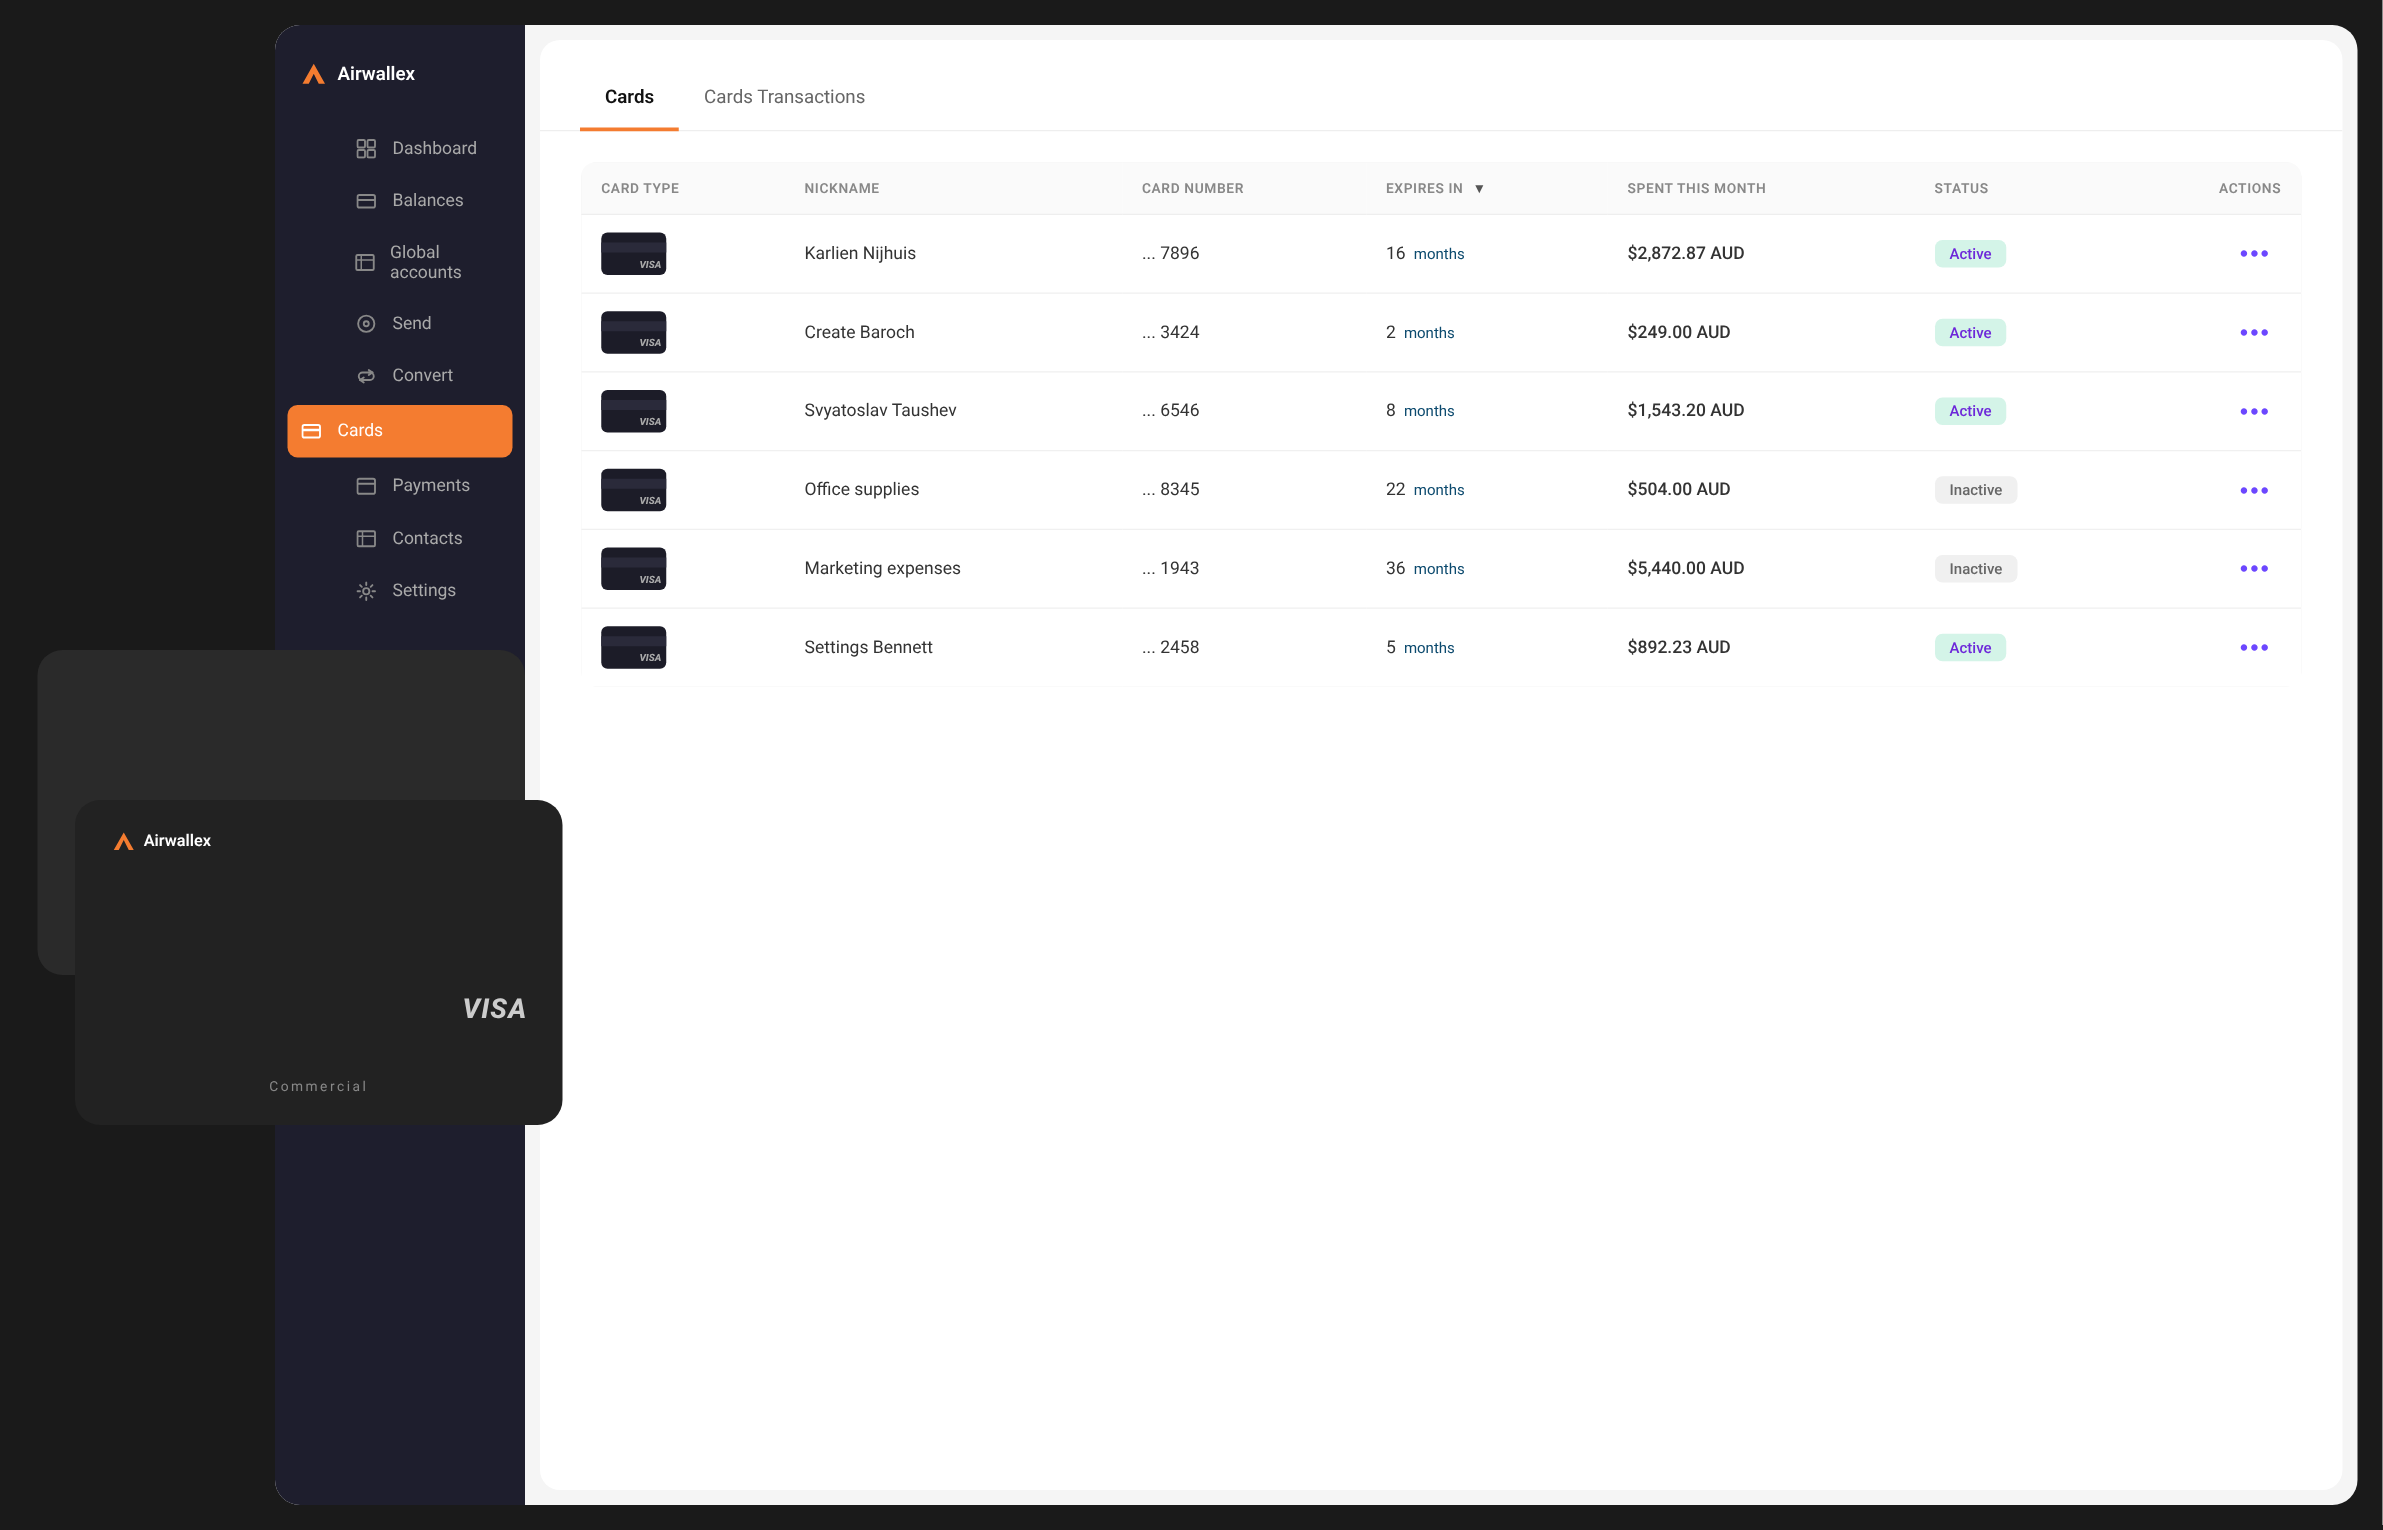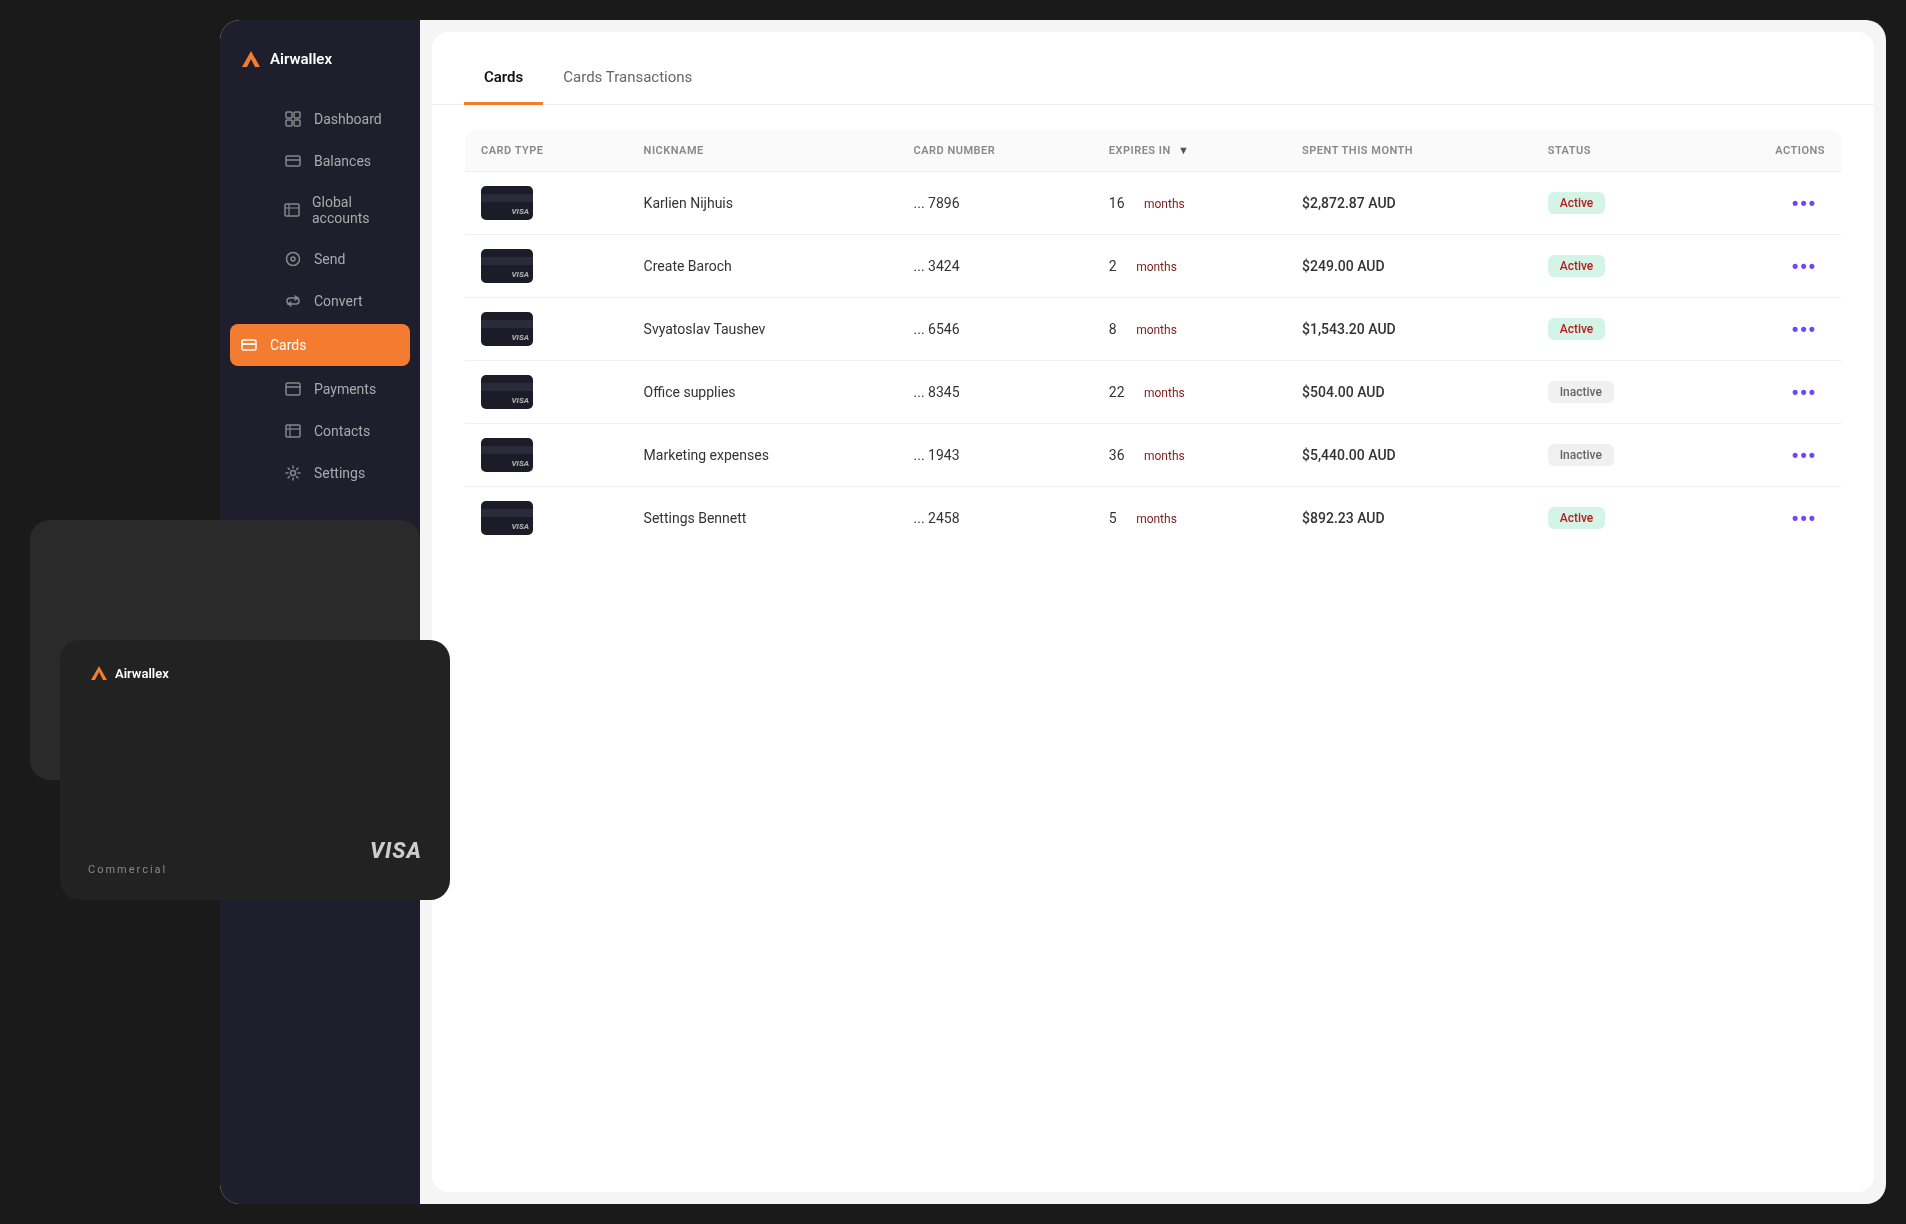"months" .expires-cell .months-label { color: #7f1d1d -> #0c4a6e; margin-left: 16px -> 3px }
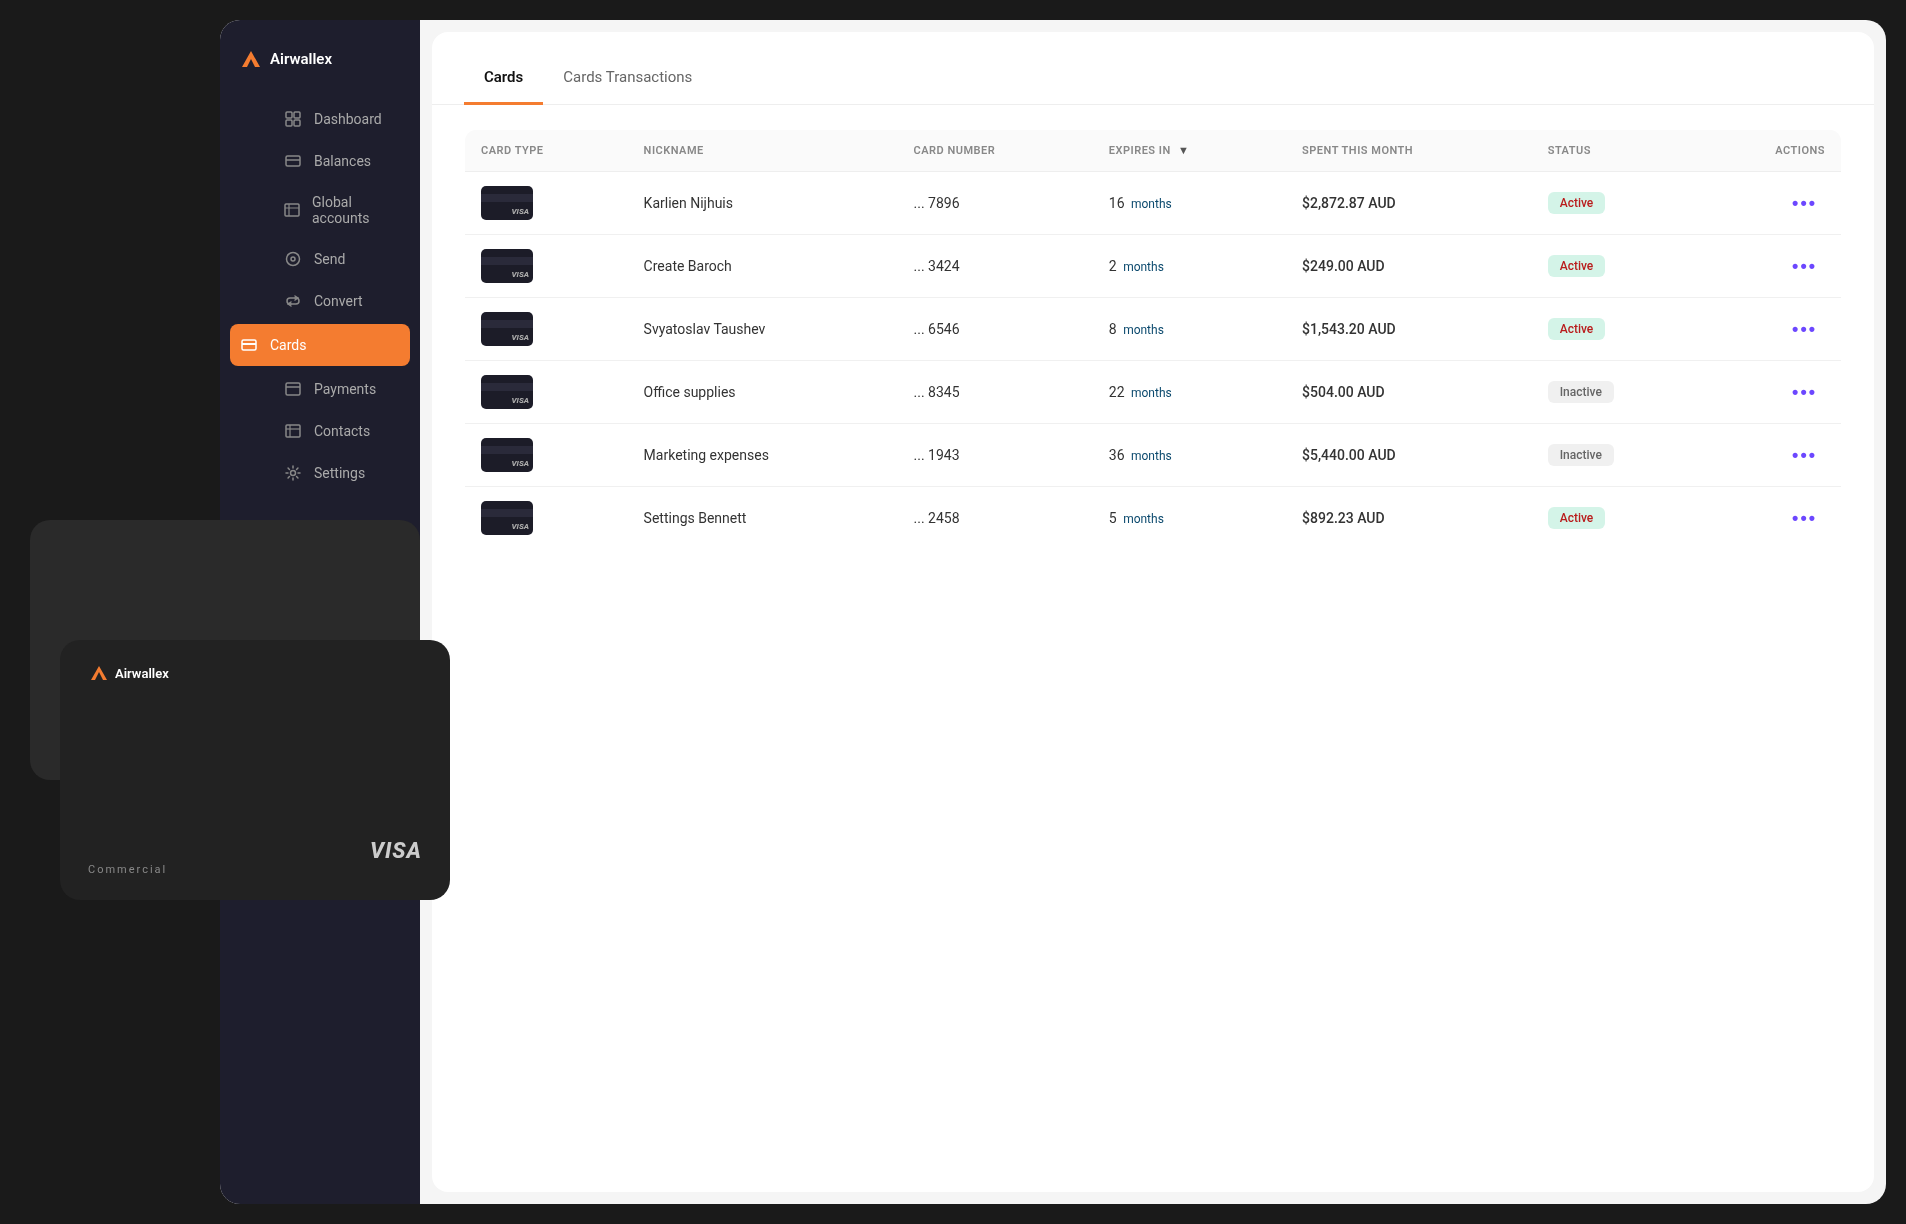"Active" .status-active { color: #b91c1c -> #6d28d9 }
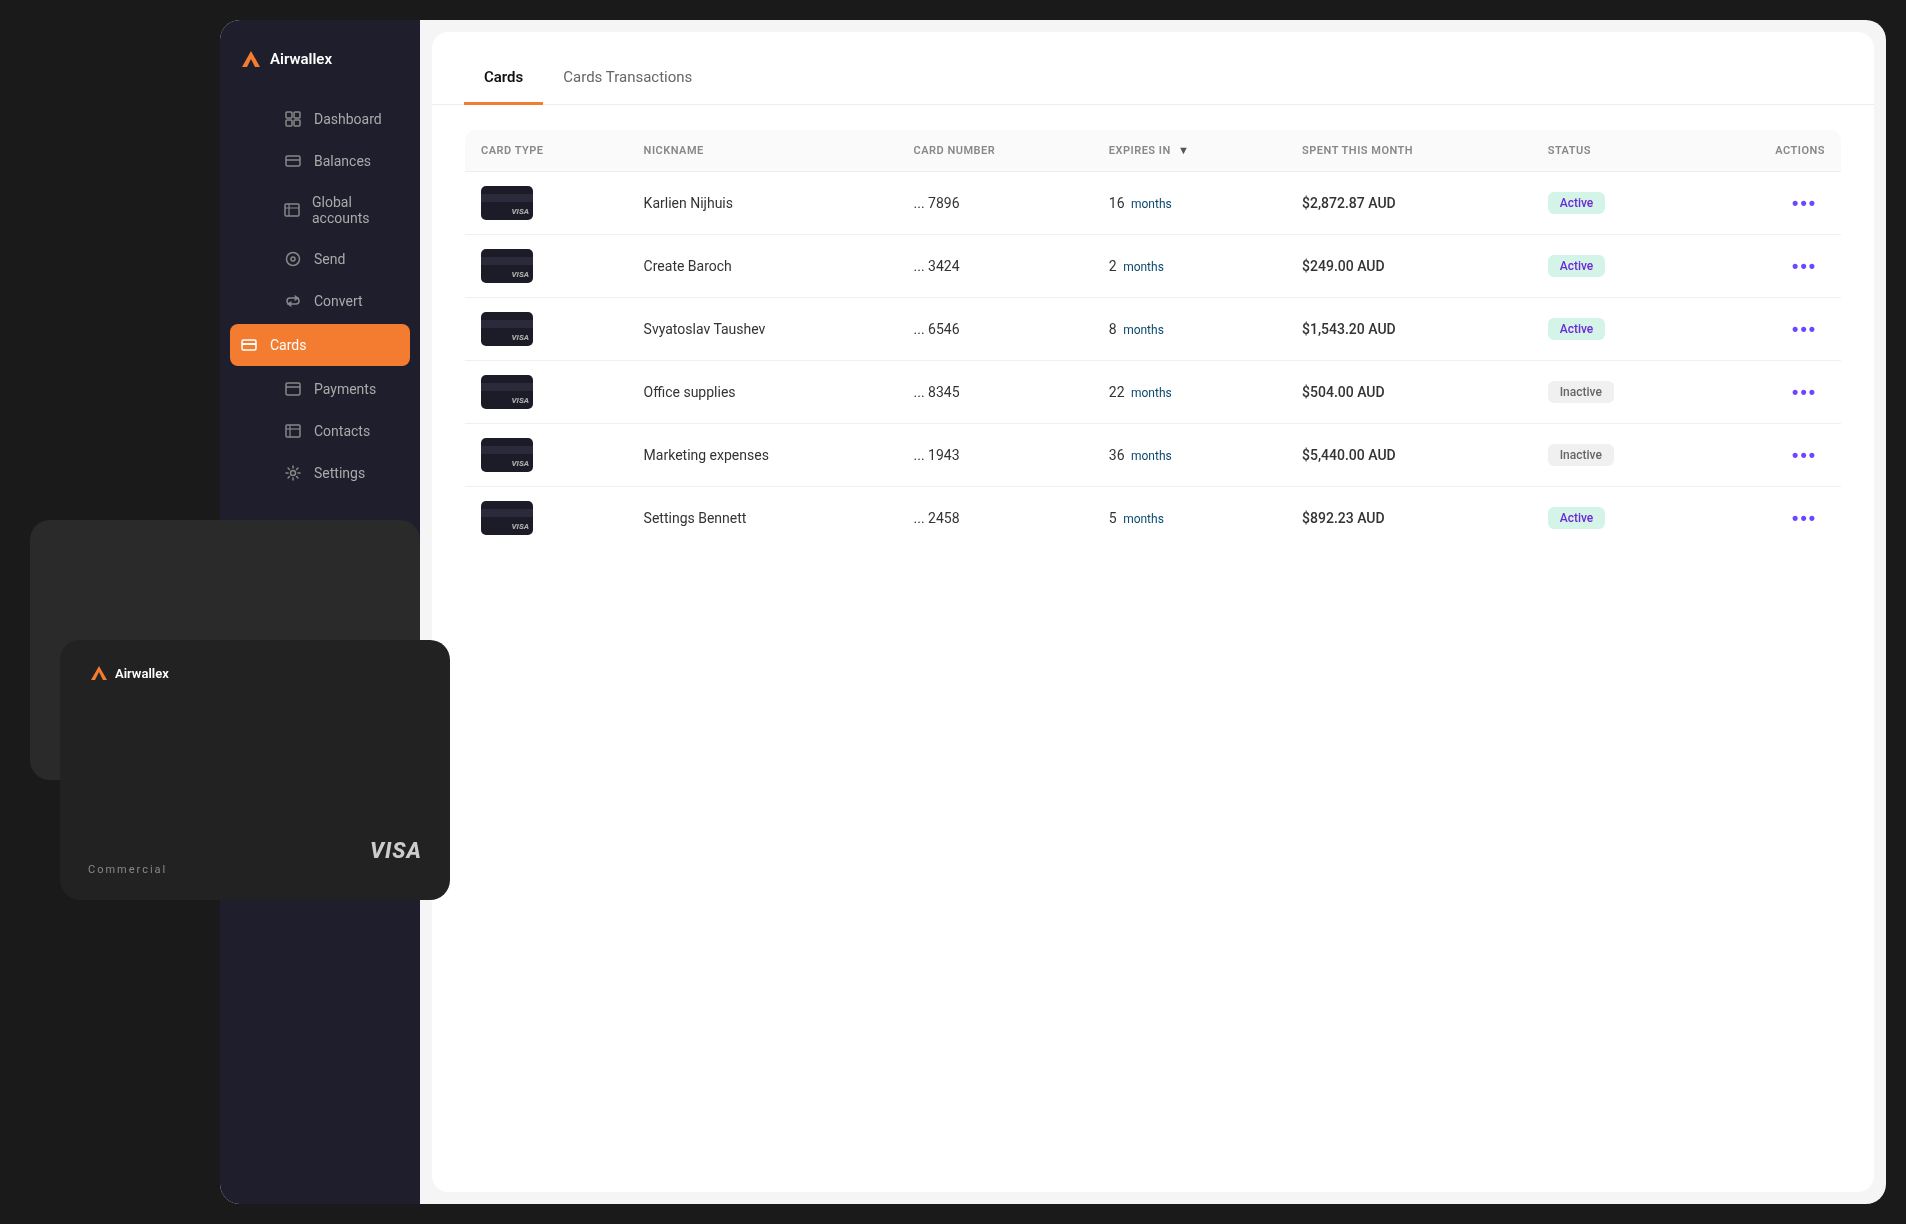"Commercial" .visa-commercial .commercial-text { margin-top: none -> 43px; text-align: left -> center }
